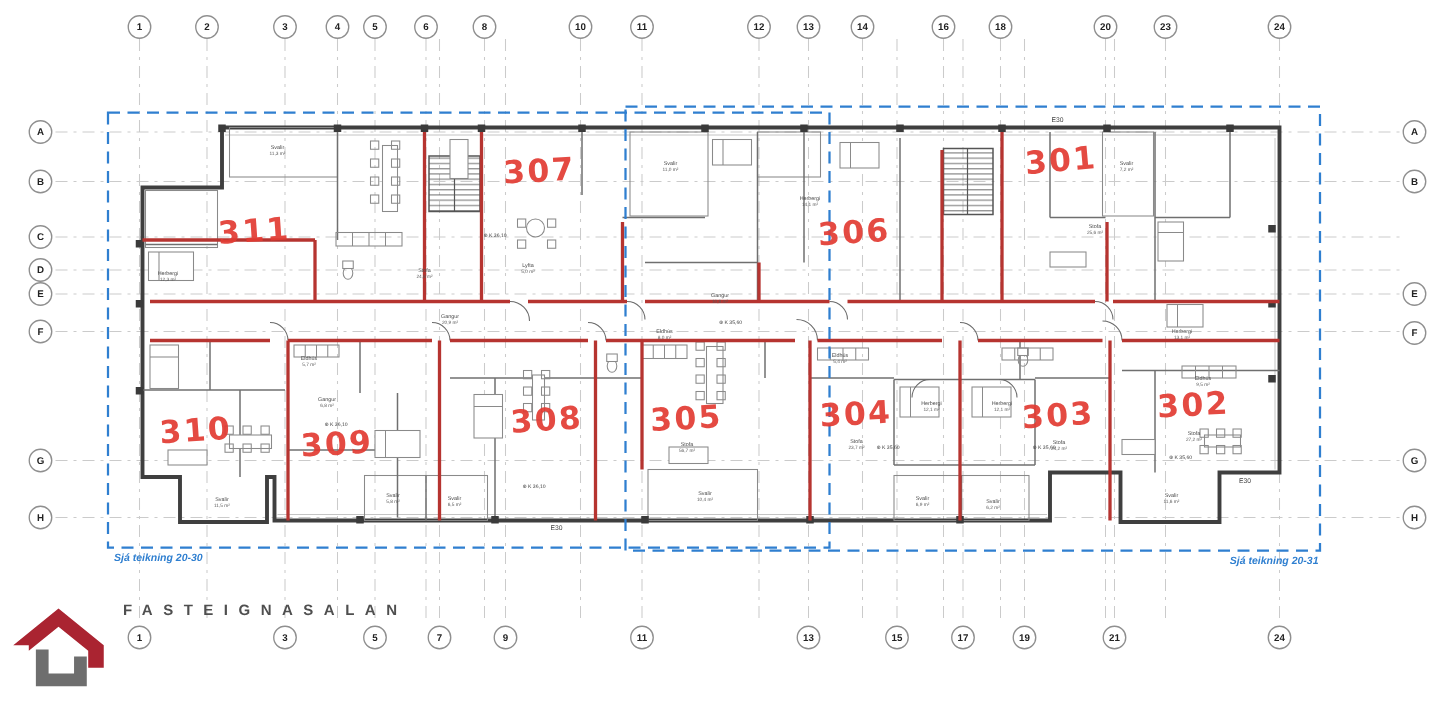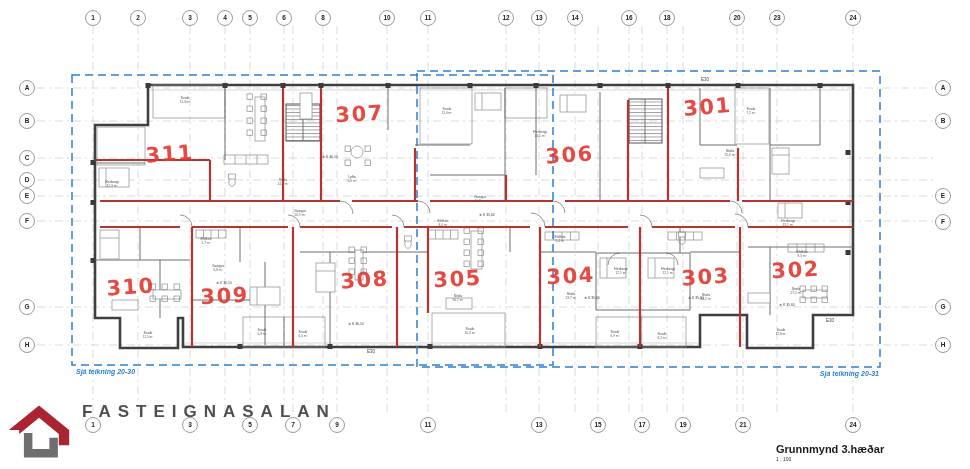"FASTEIGNASALAN" .logo-tagline { font-size: 17px -> 10px }
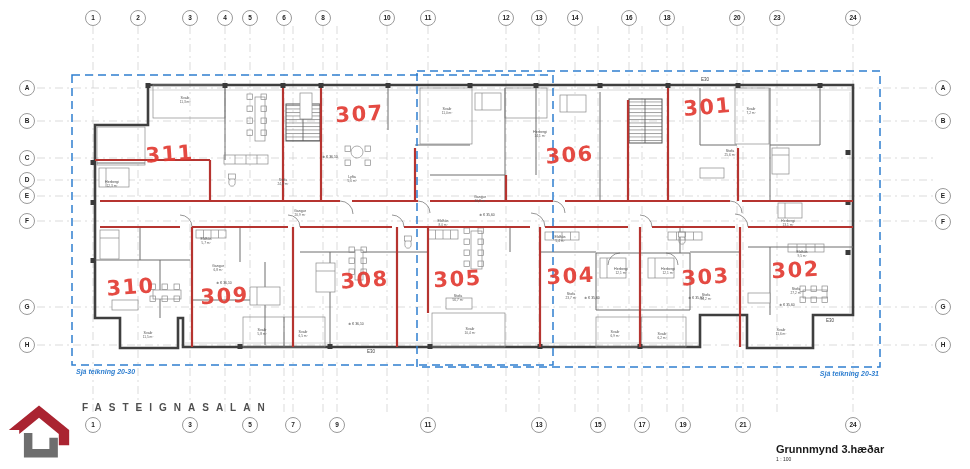"Grunnmynd 3.hæðar" div.title-block { html: <div> <div>Grunnmynd 3.hæðar</div> <div>1 : 100</div> </div> -> none }
